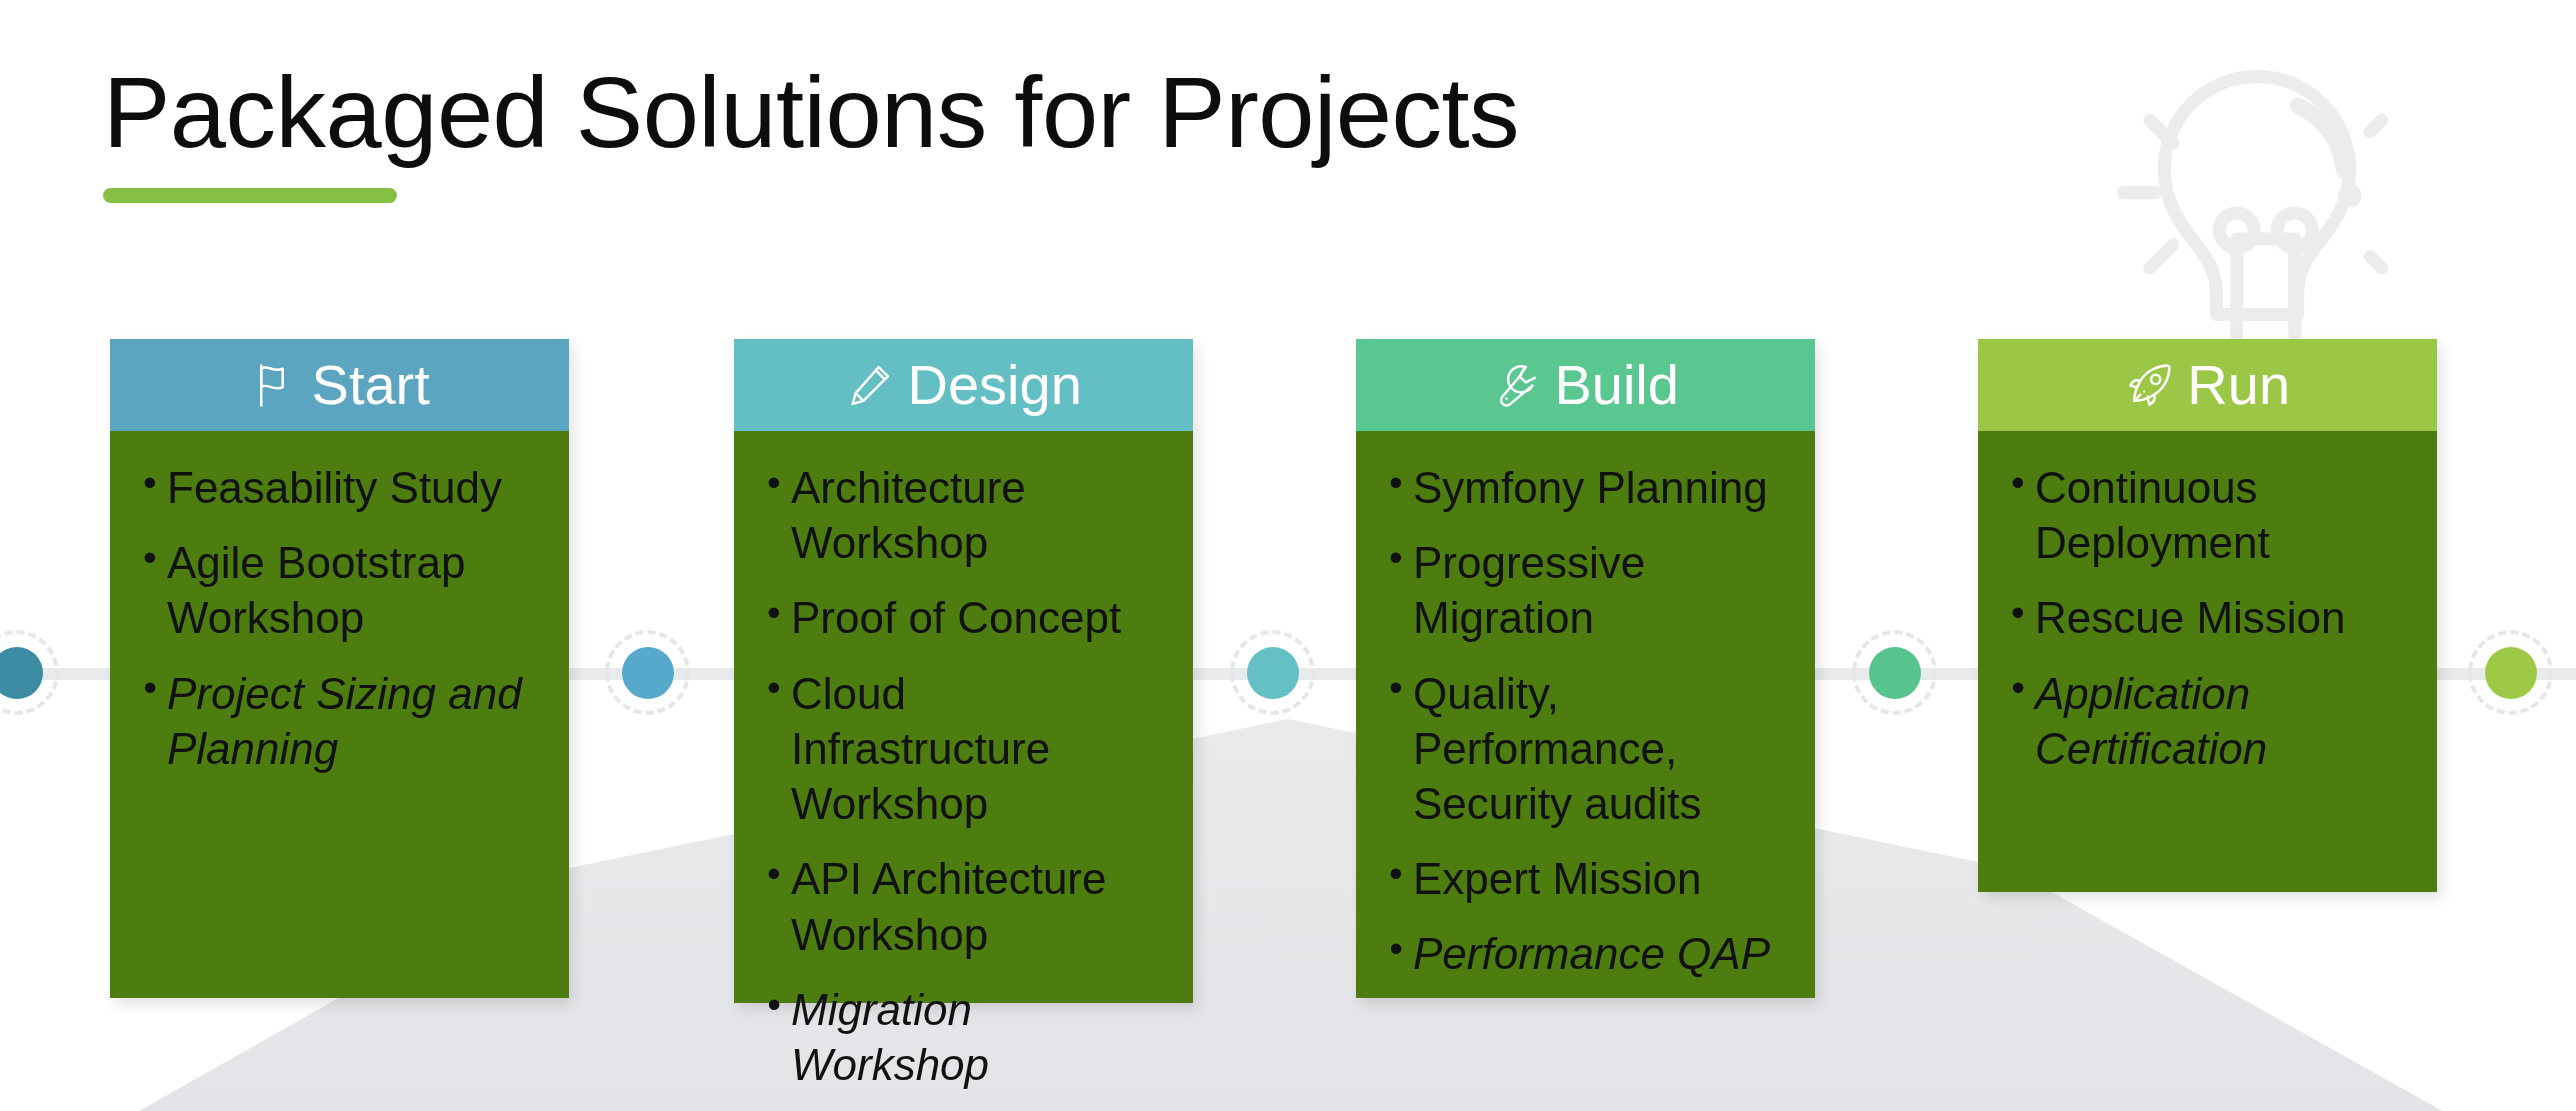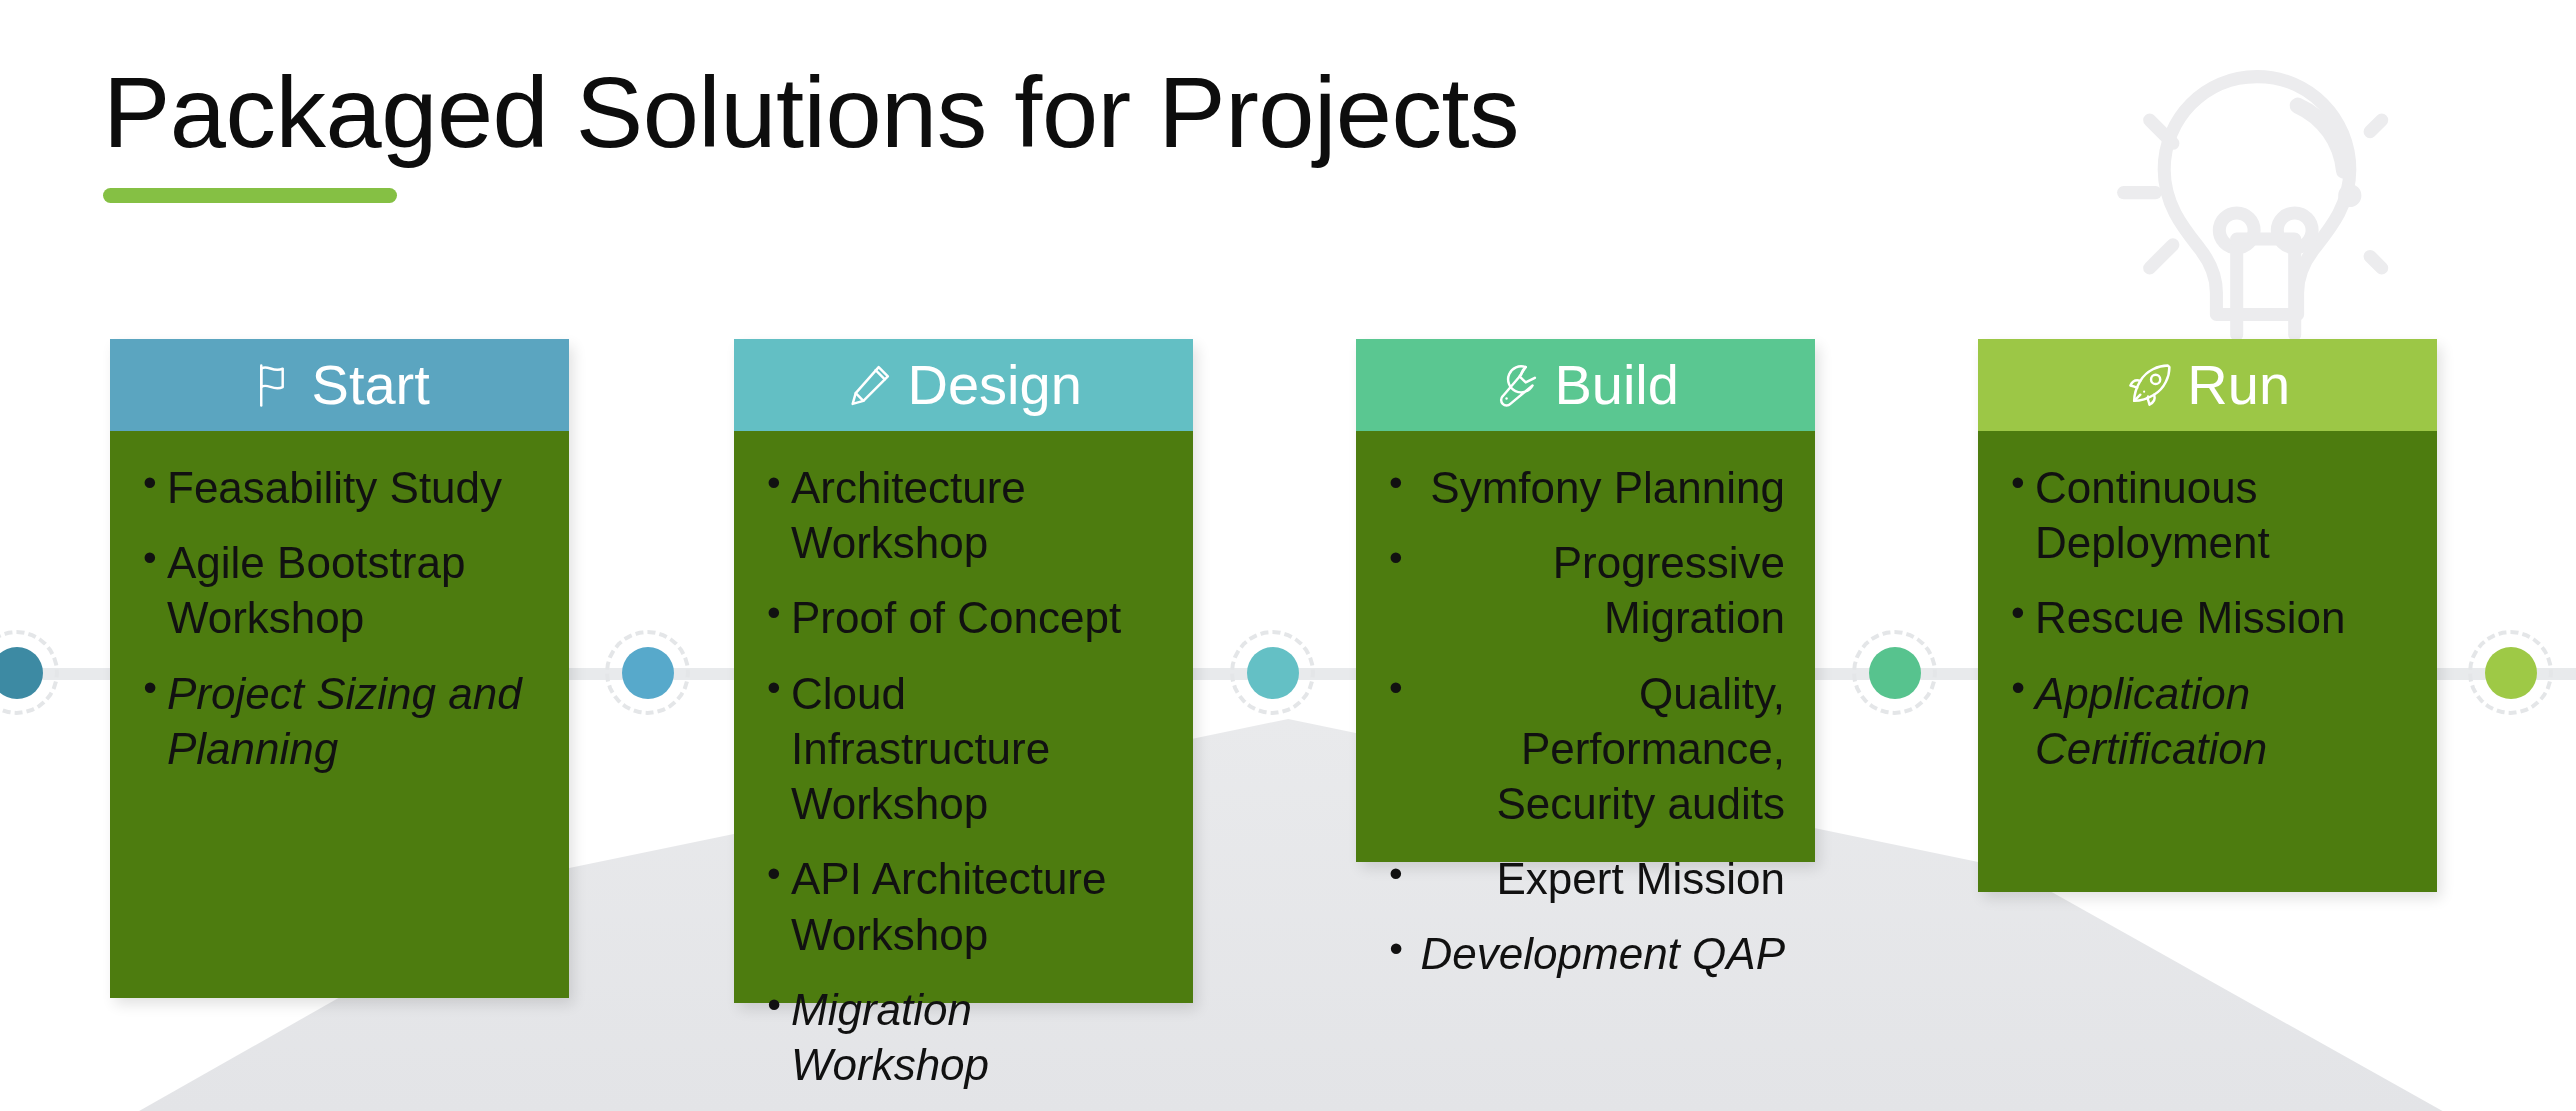"Build" div.card { height: 523px -> 659px; text-align: right -> none }
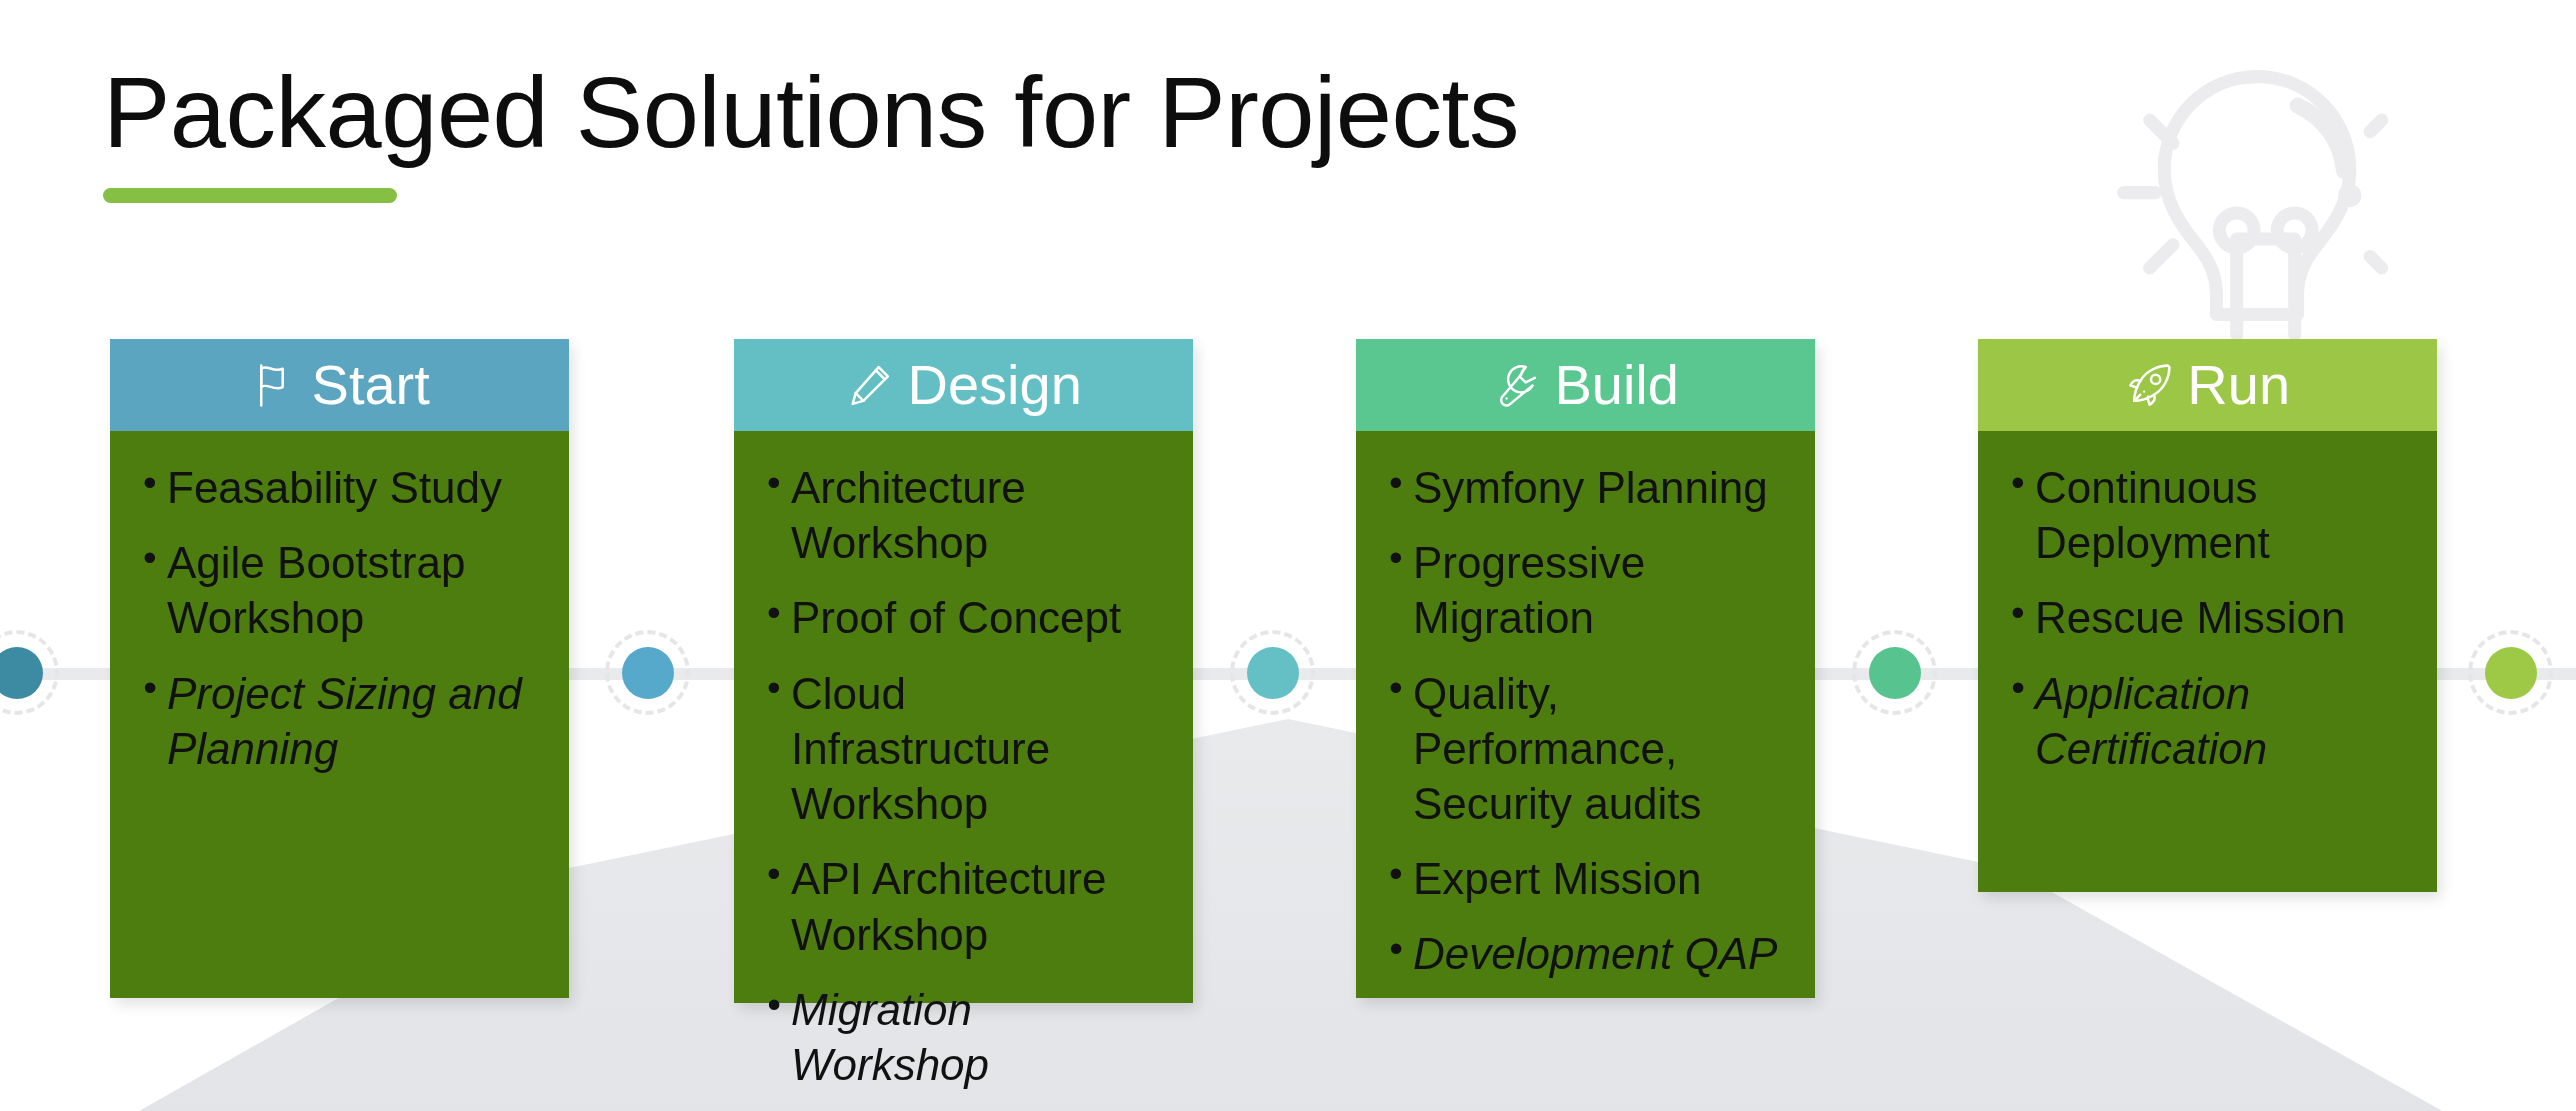"Development QAP" li.bullet-item { text: Development -> Performance }
